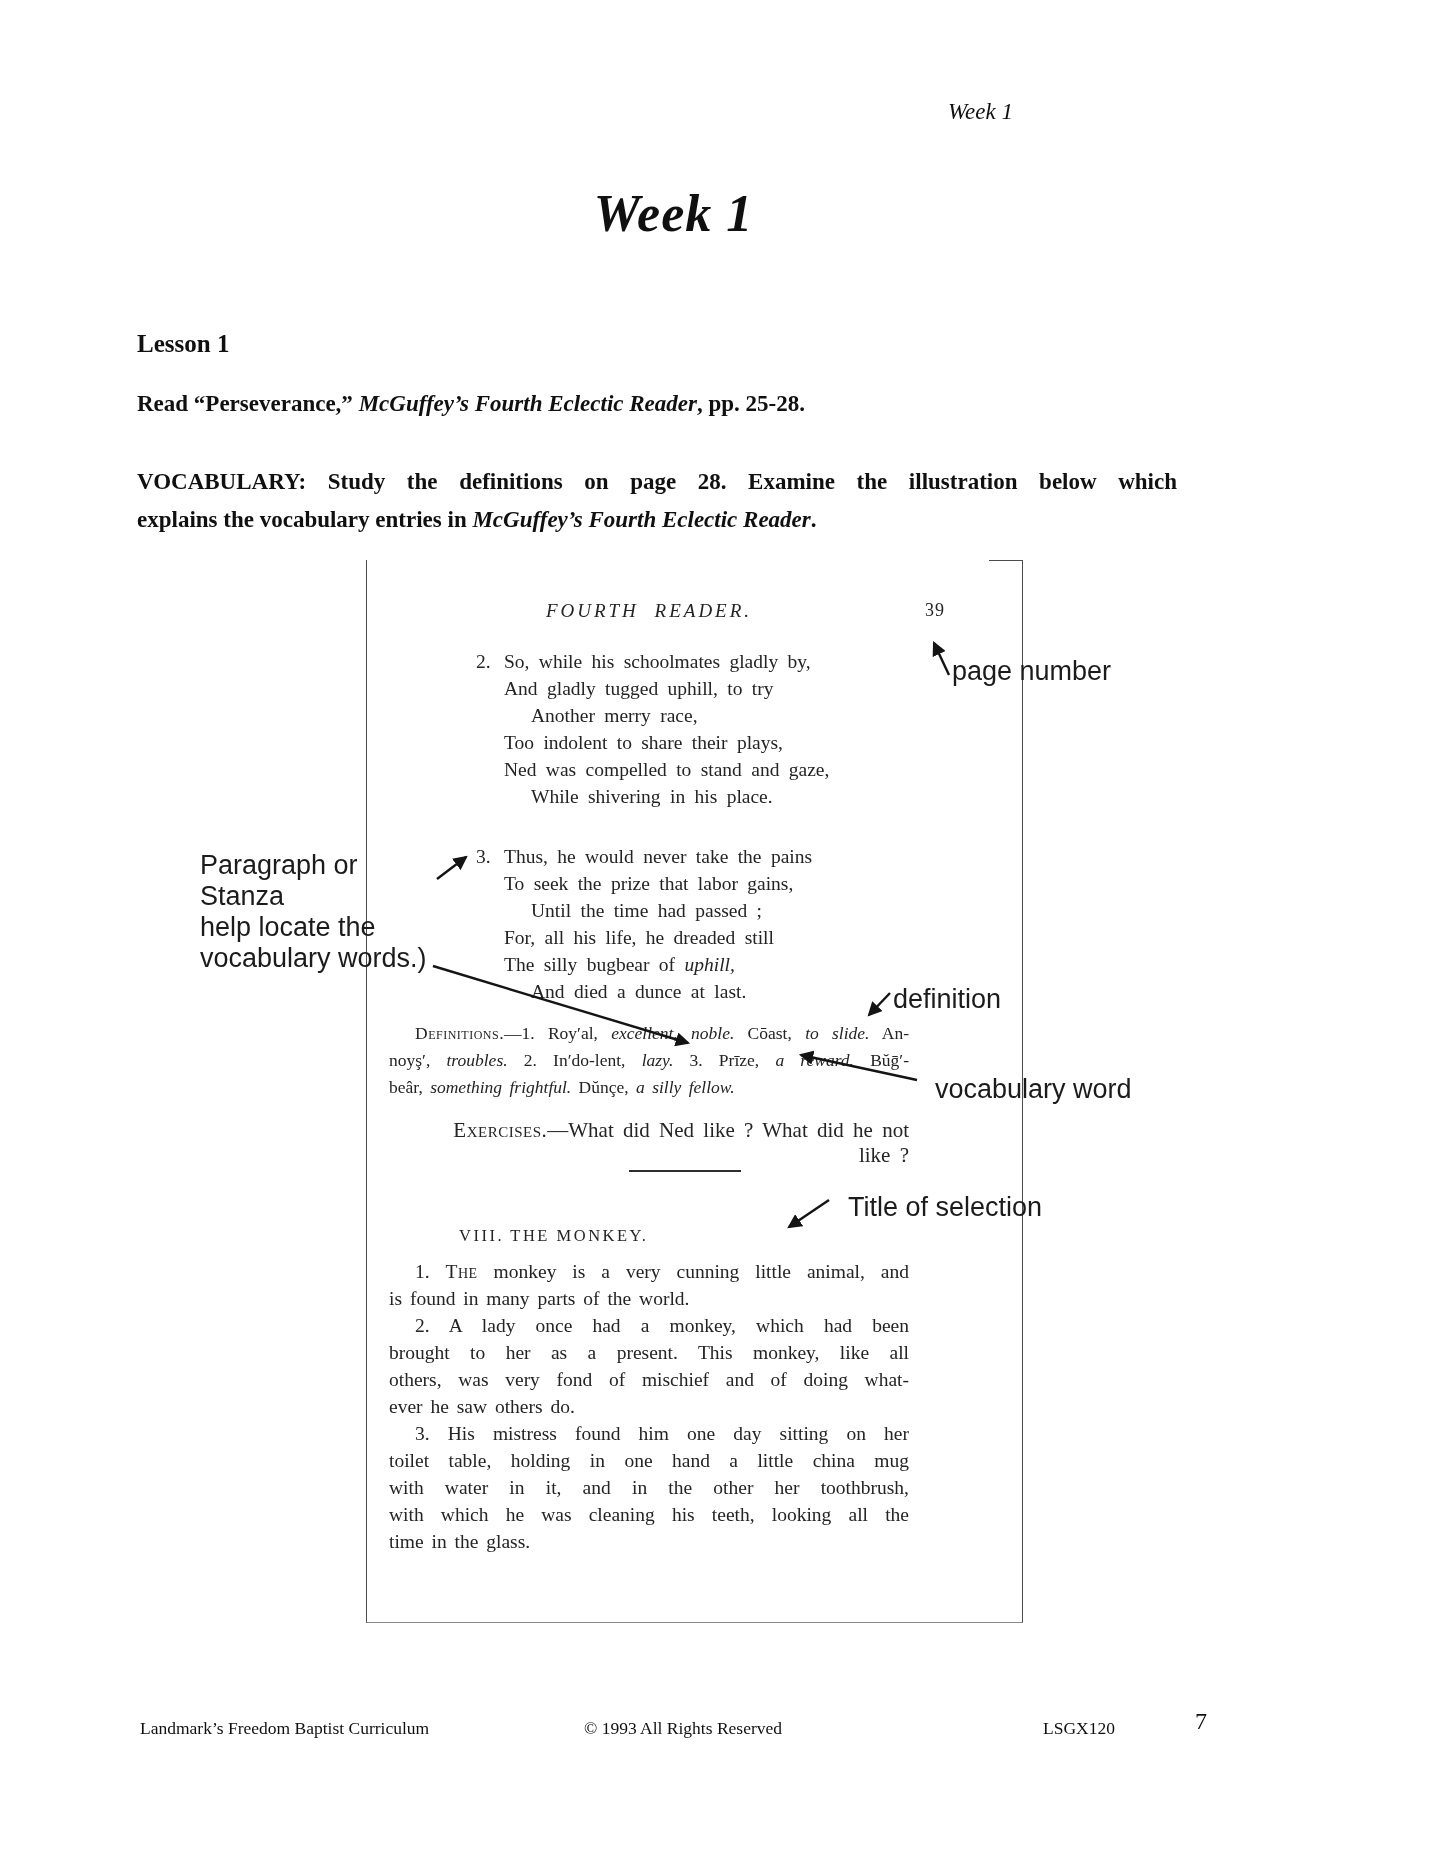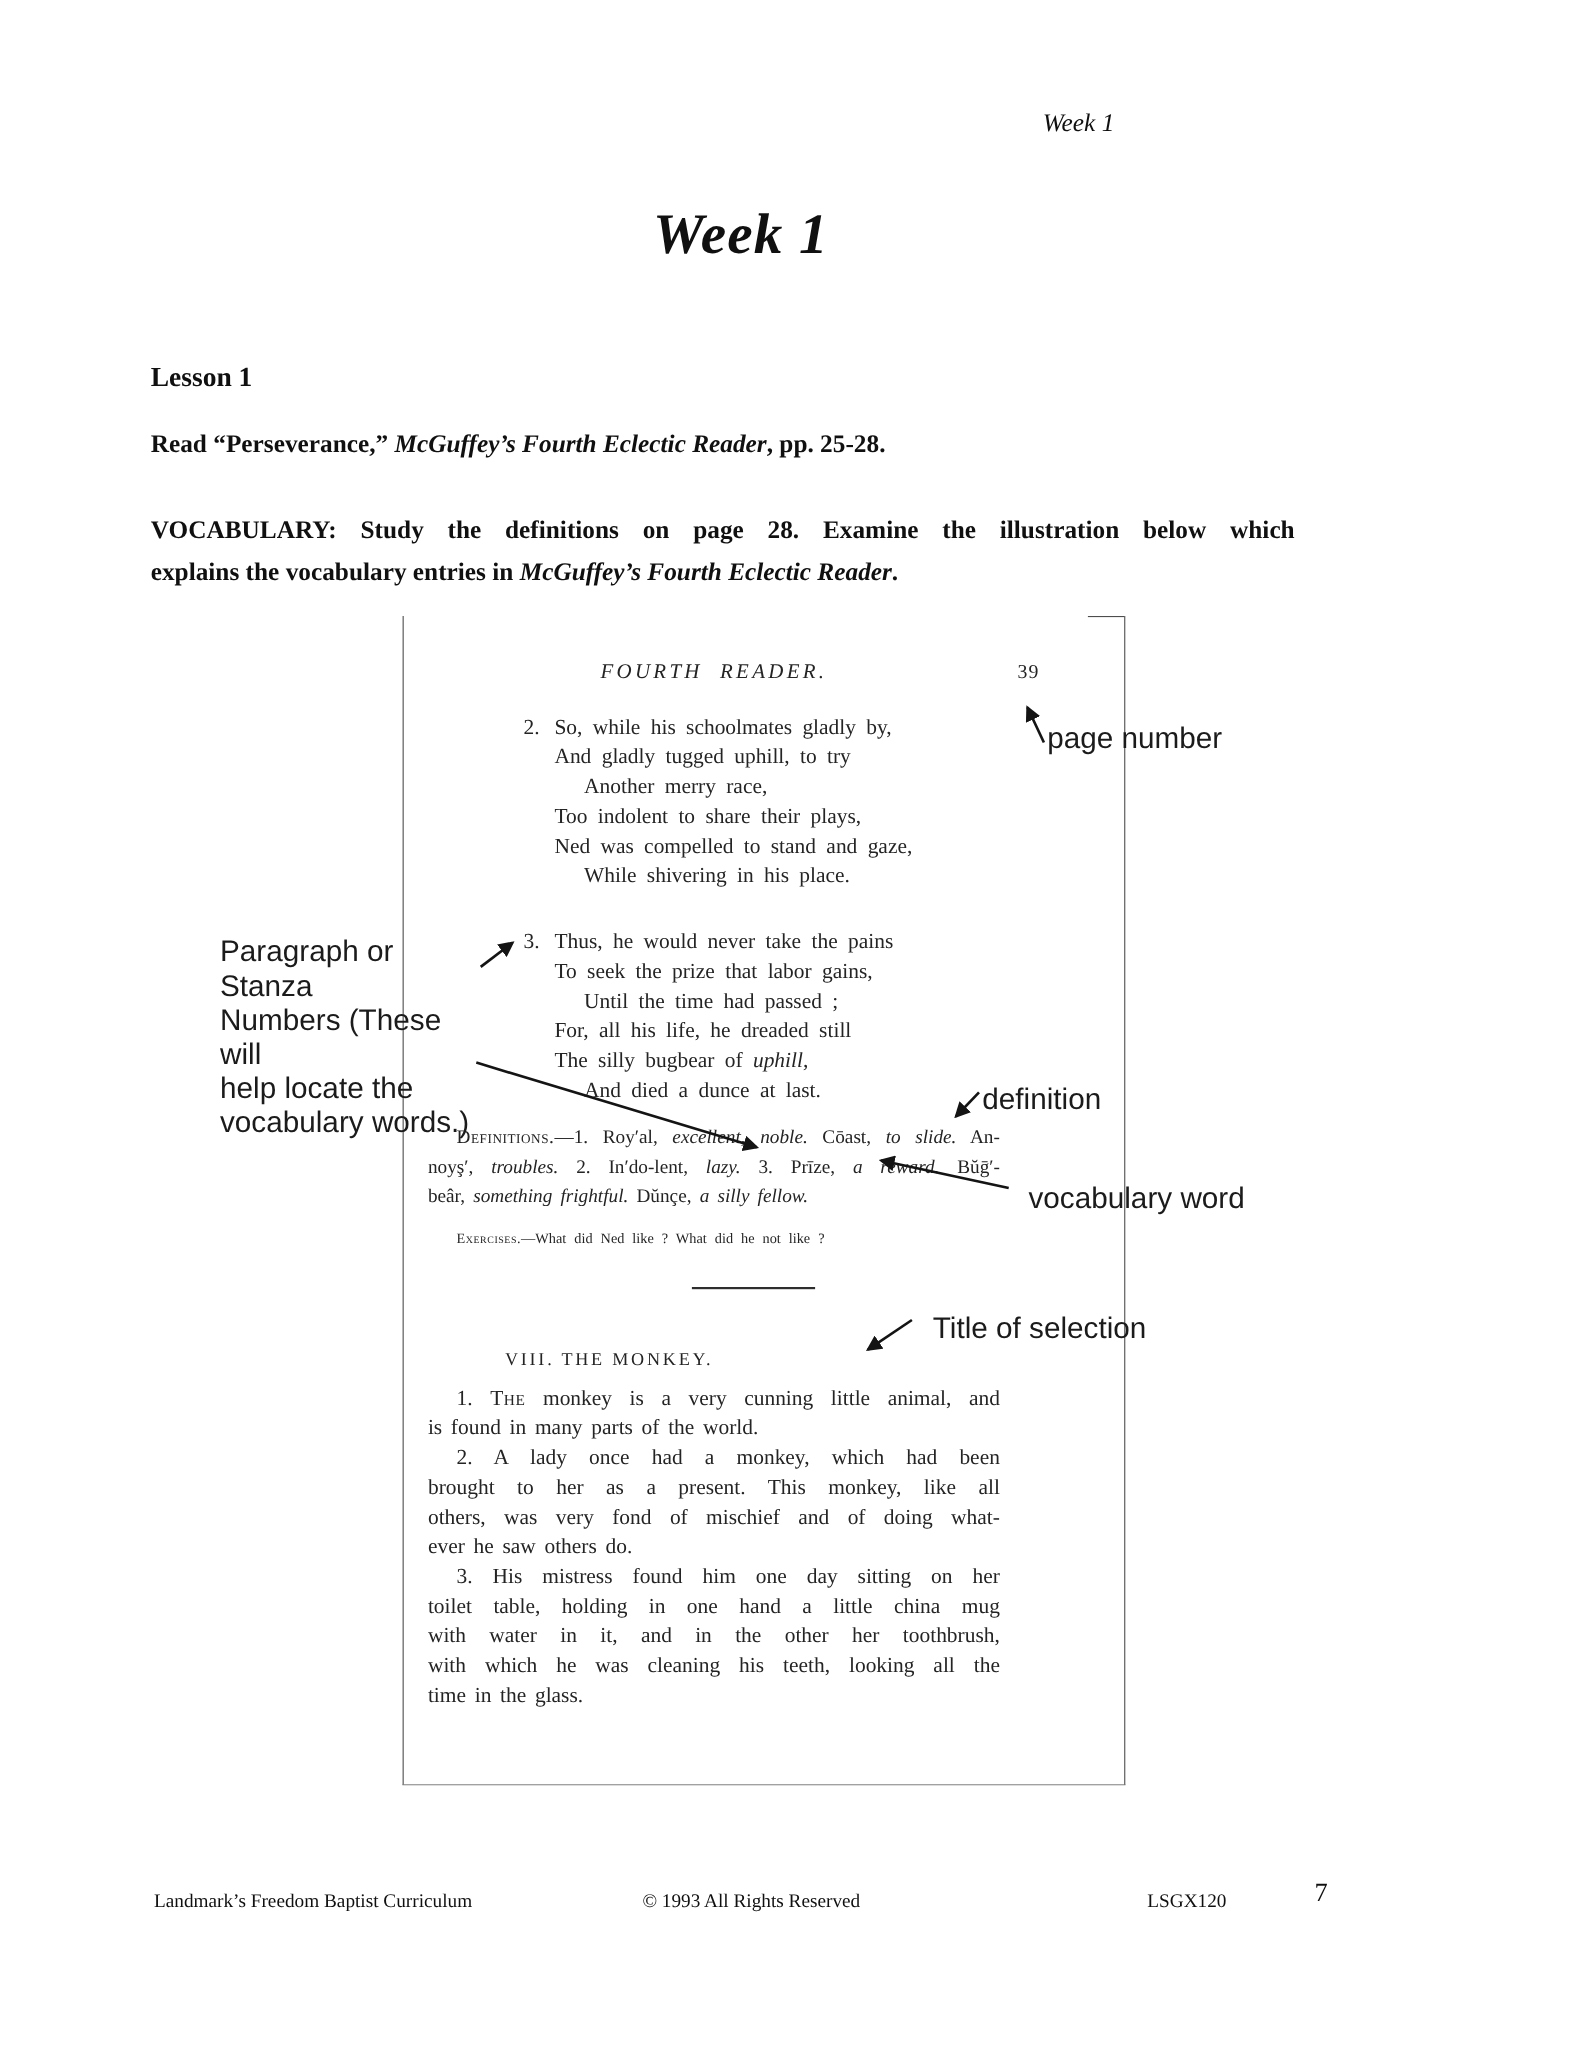"Numbers (These will" div.lbl-line { html: <div>Numbers (These will</div> -> none }
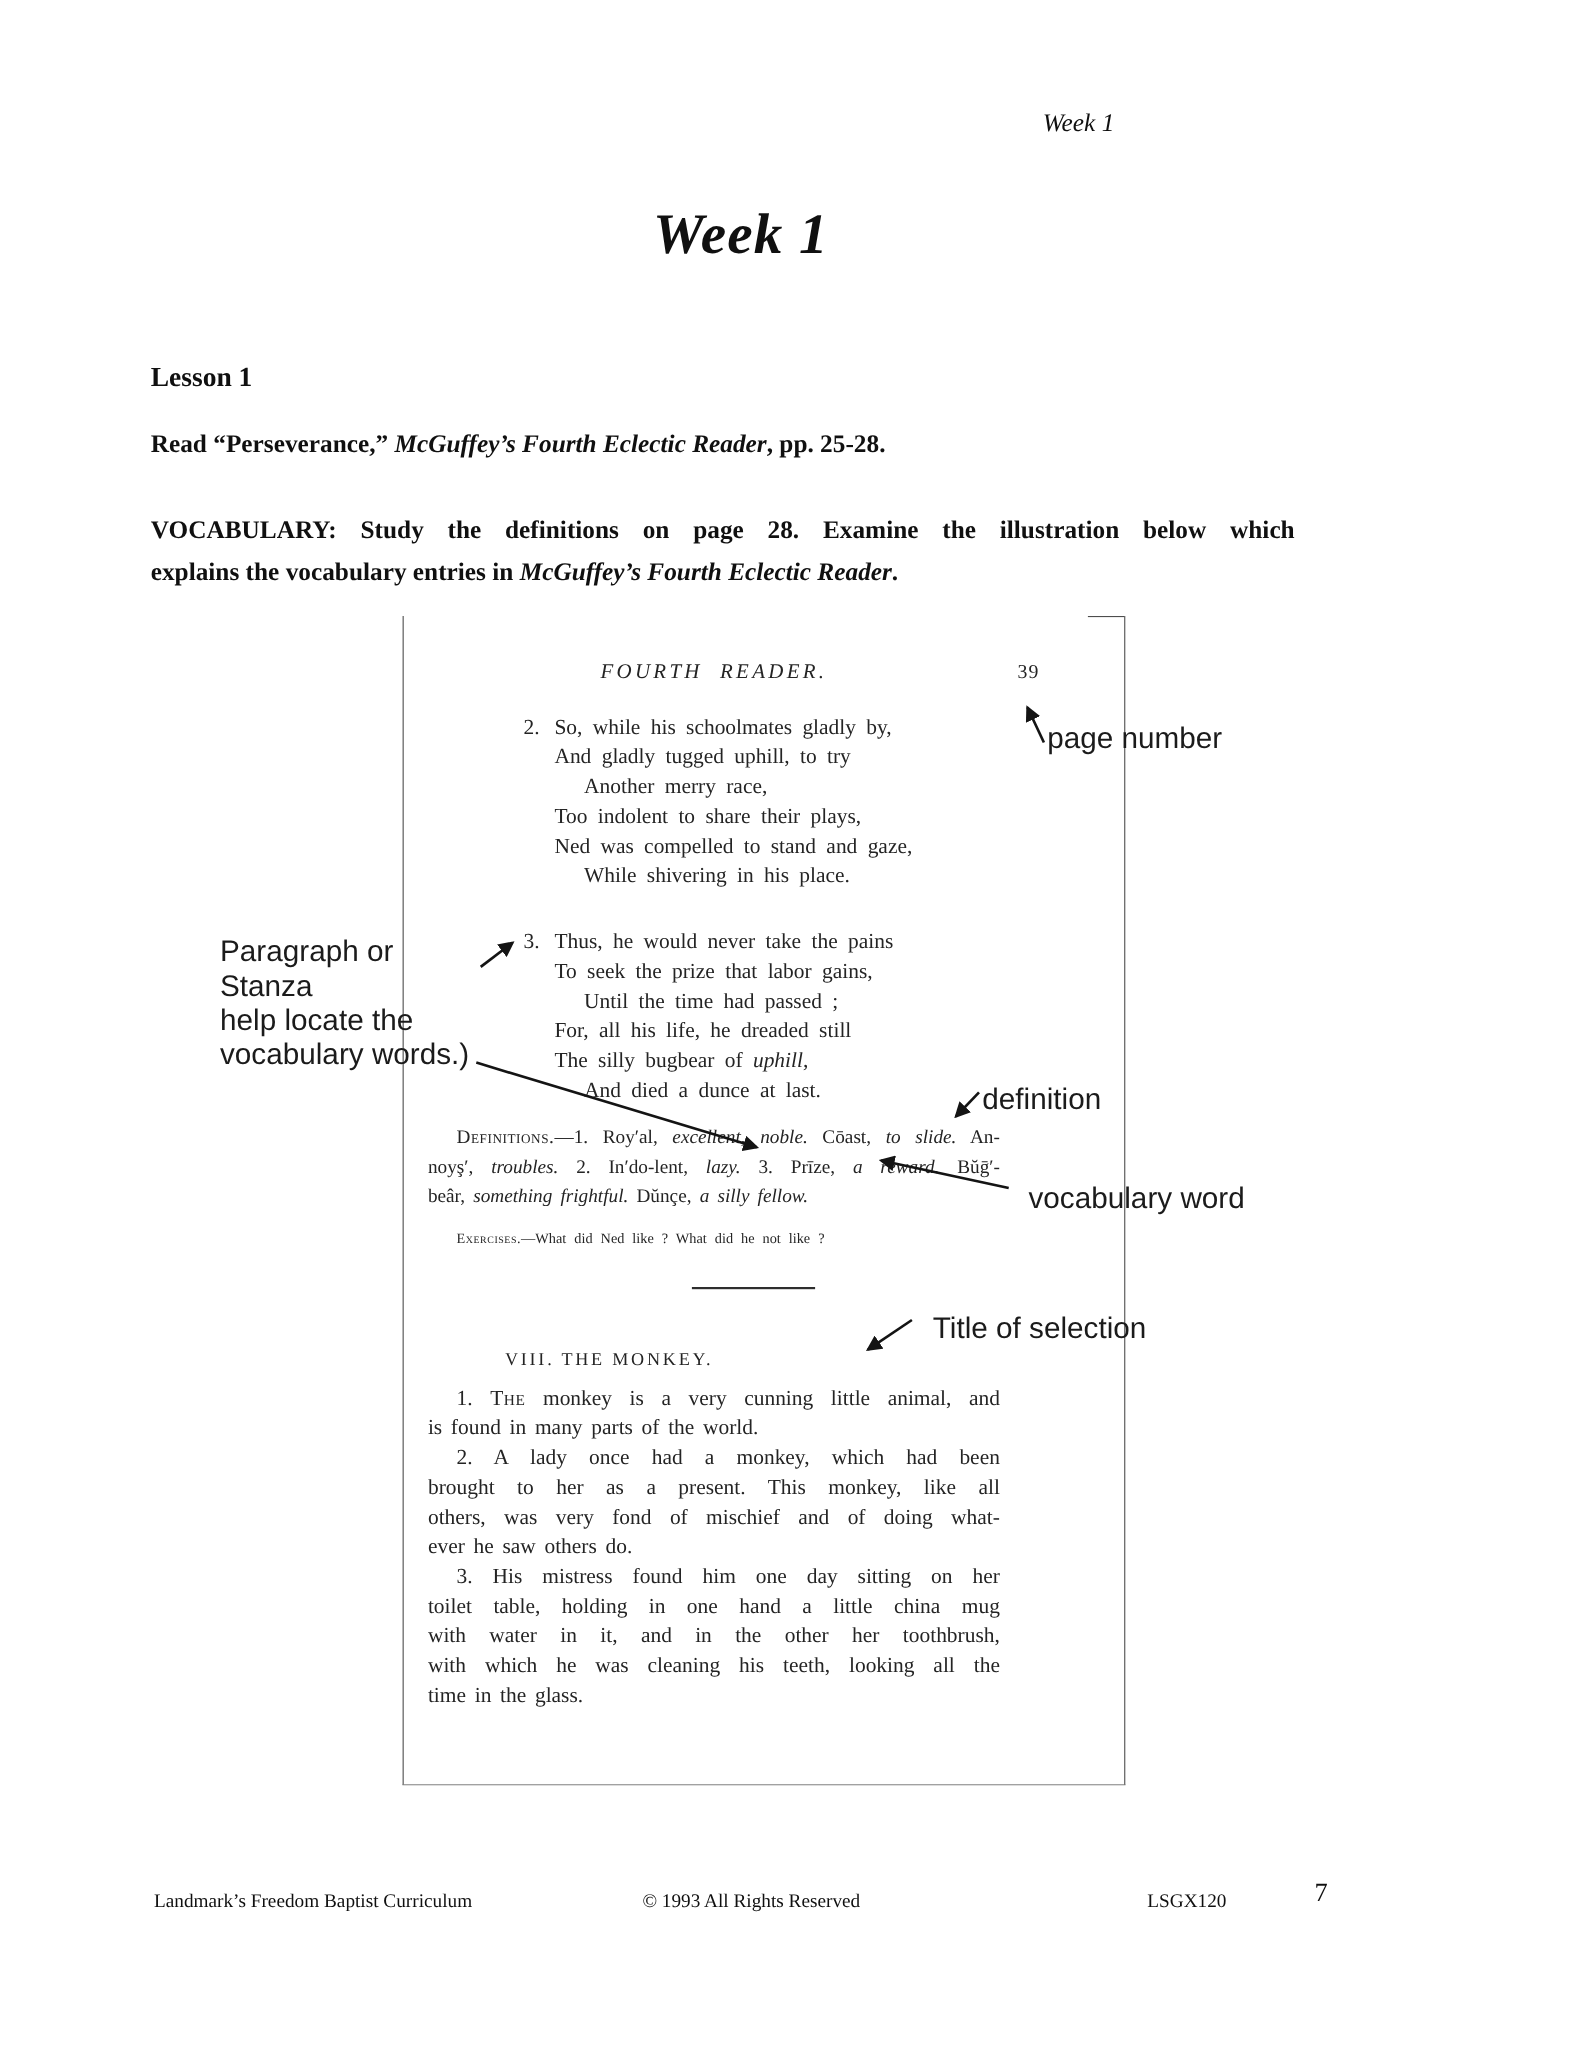"Exercises.—What did Ned like ?" .exer { font-size: 13px -> 21px; text-align: none -> right }
